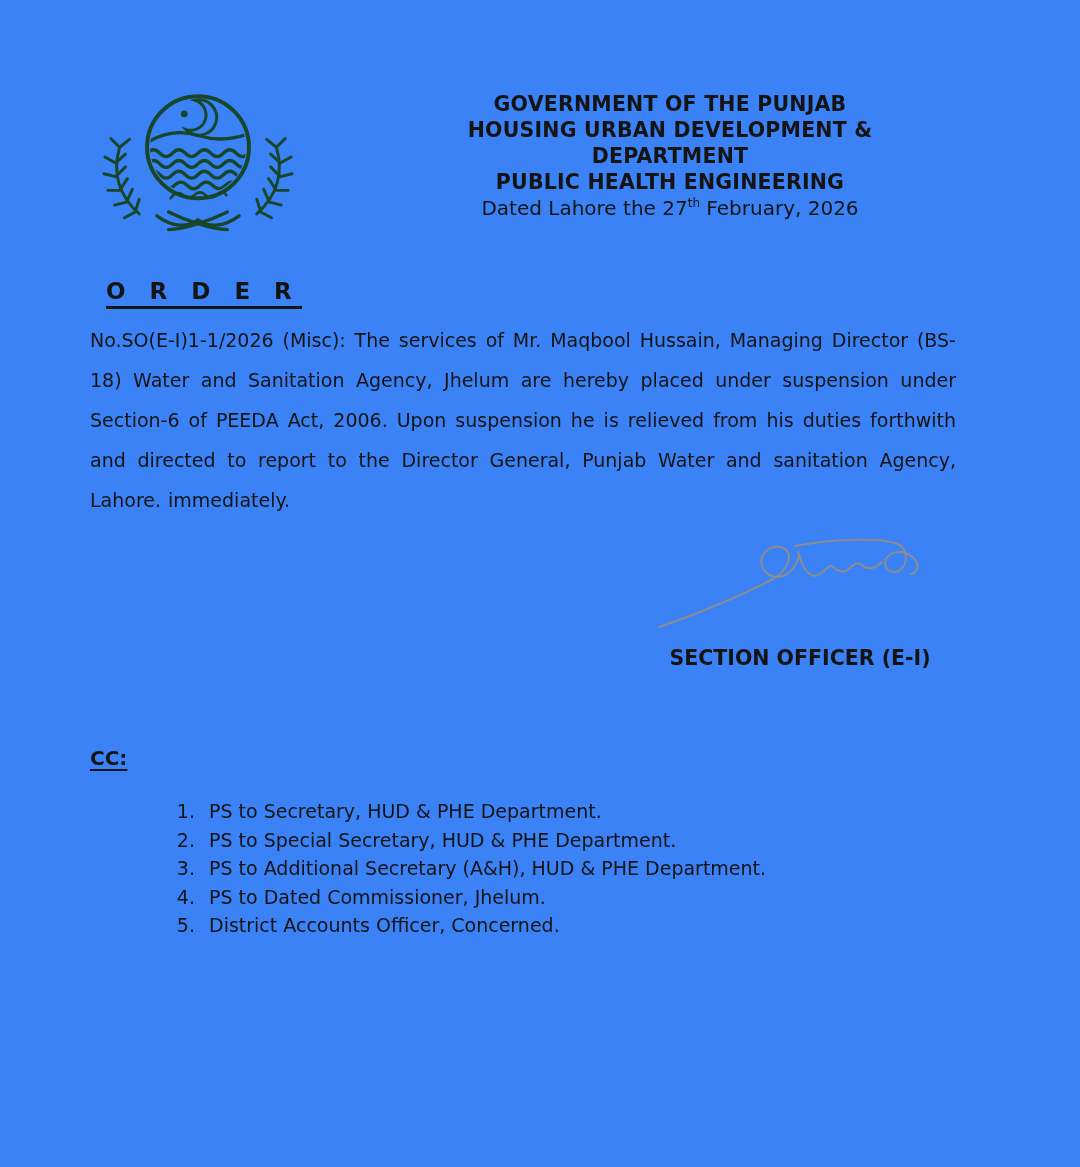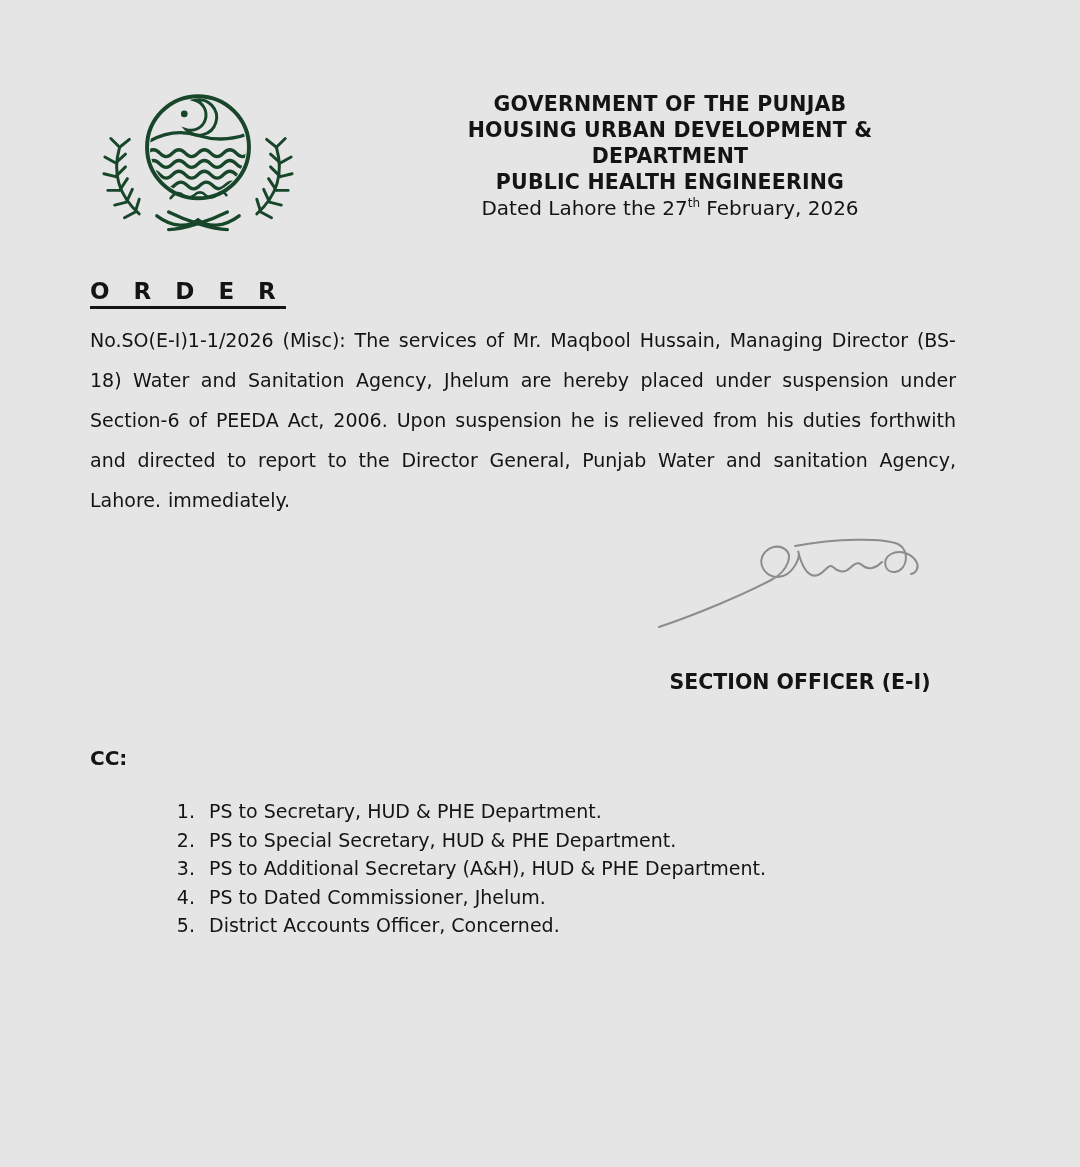"GOVERNMENT OF THE PUNJAB" .page { background: #e5e5e5 -> #3b82f6 }
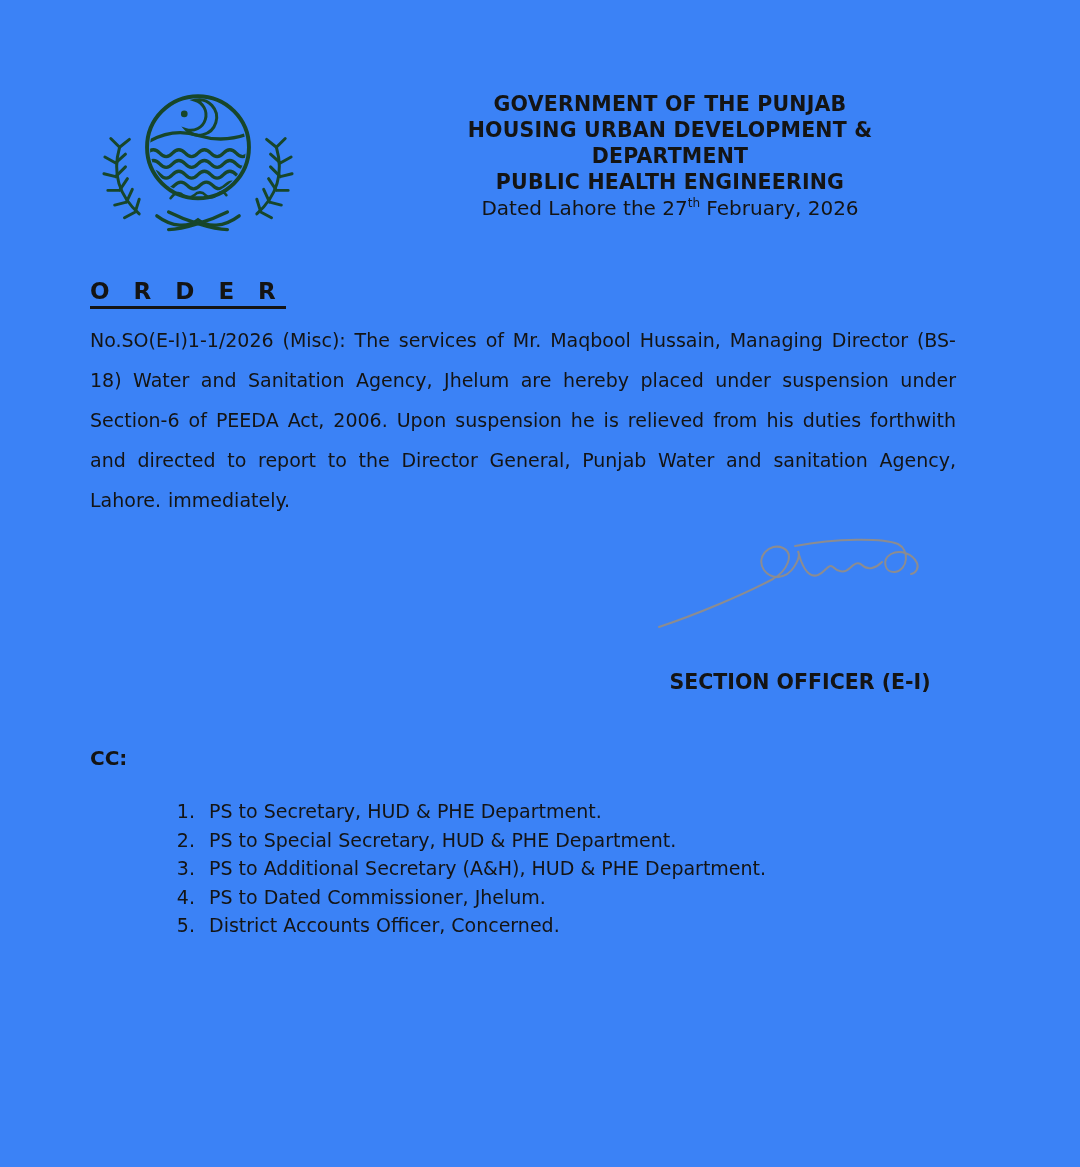"O R D E R" .order-heading { left: 90px -> 106px }
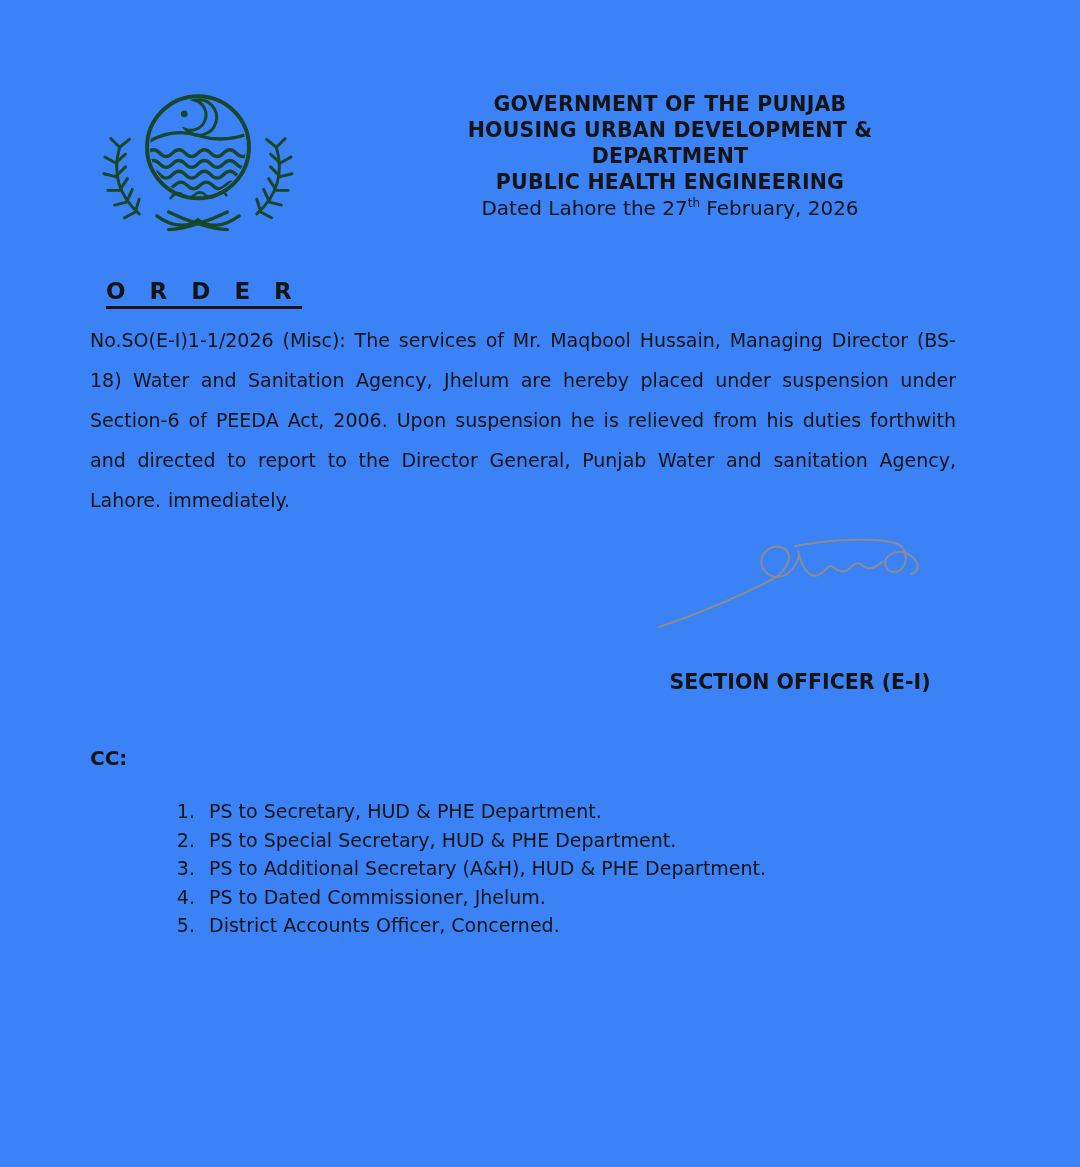"SECTION OFFICER (E-I)" .officer-title { margin-top: 24px -> none }
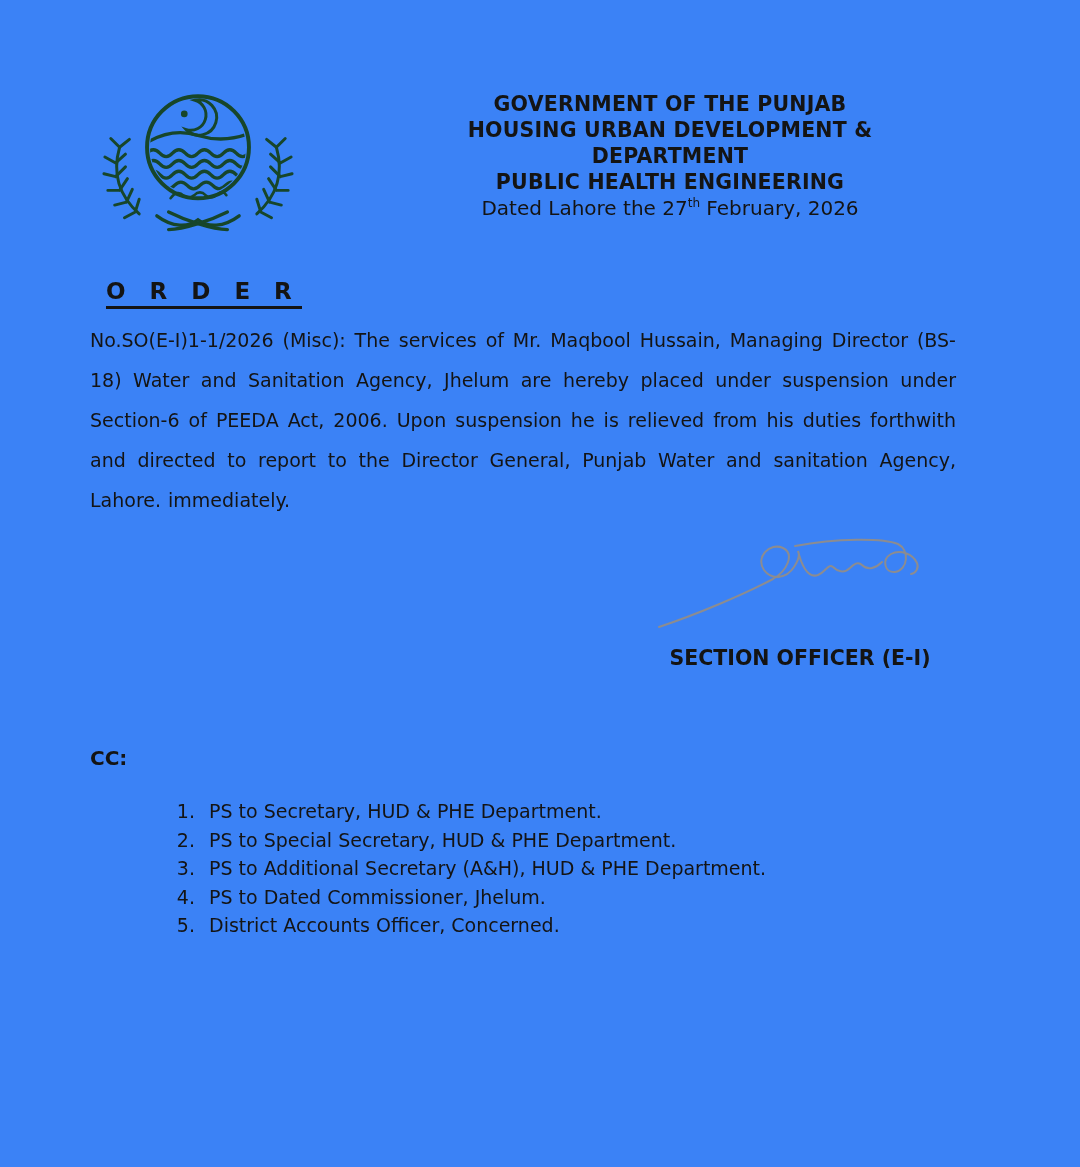"CC:" .cc-label { text-decoration: none -> underline }
